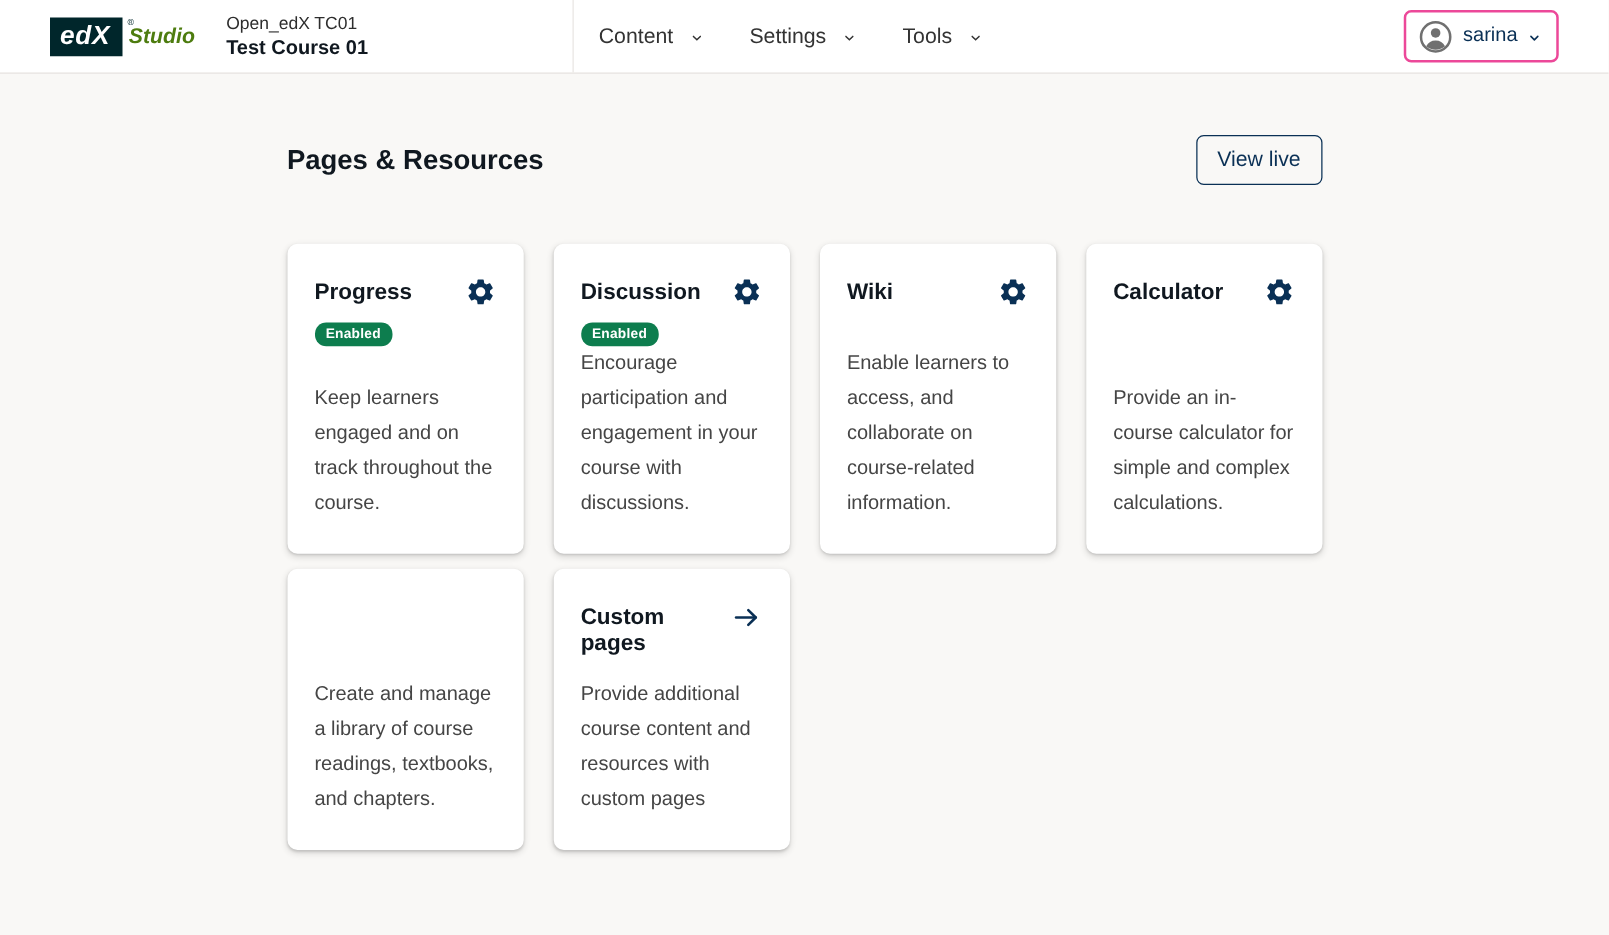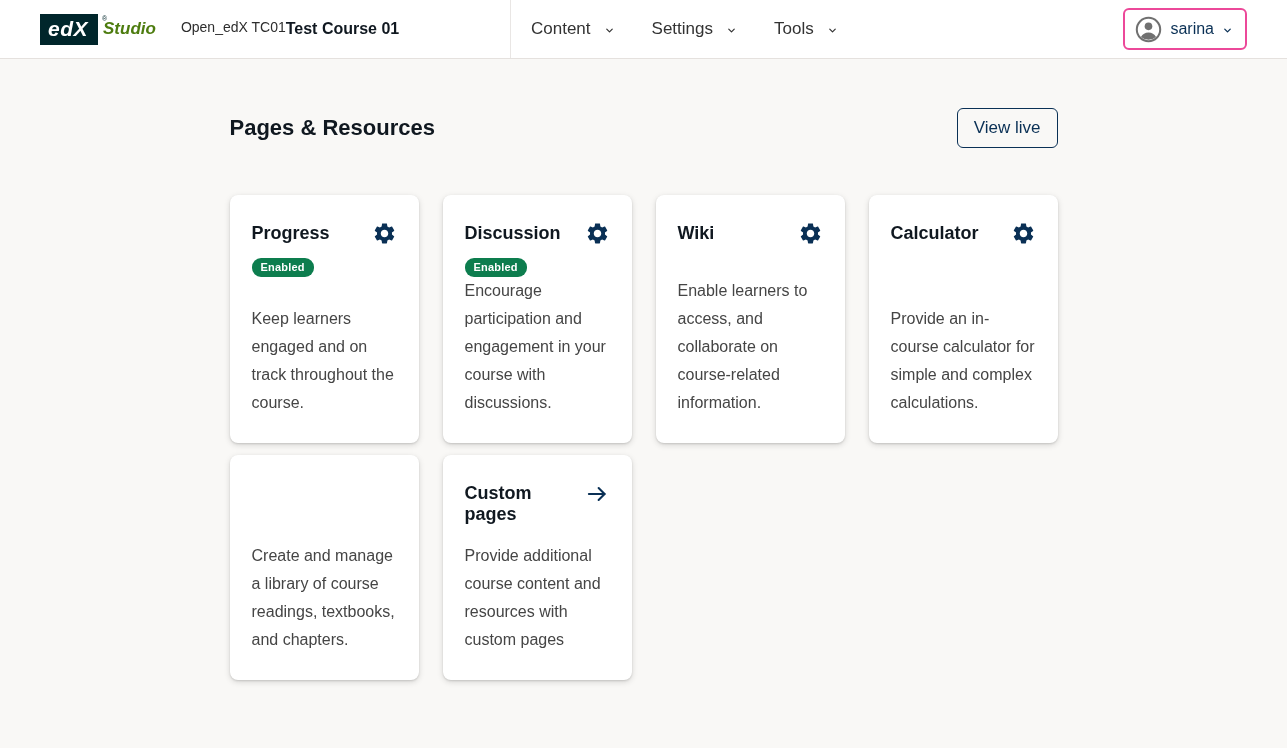"edX" .header-left { width: 511px -> 459px }
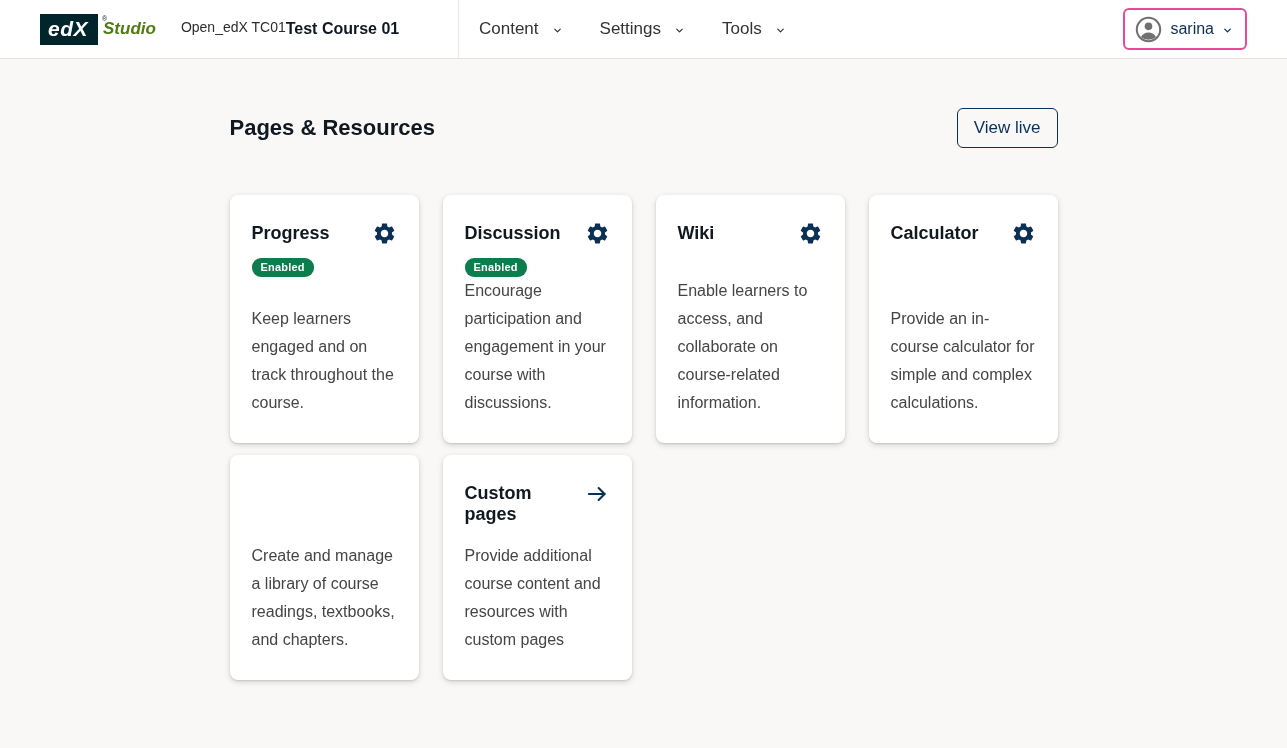"Open_edX TC01" .course-info { flex-direction: row -> column }
